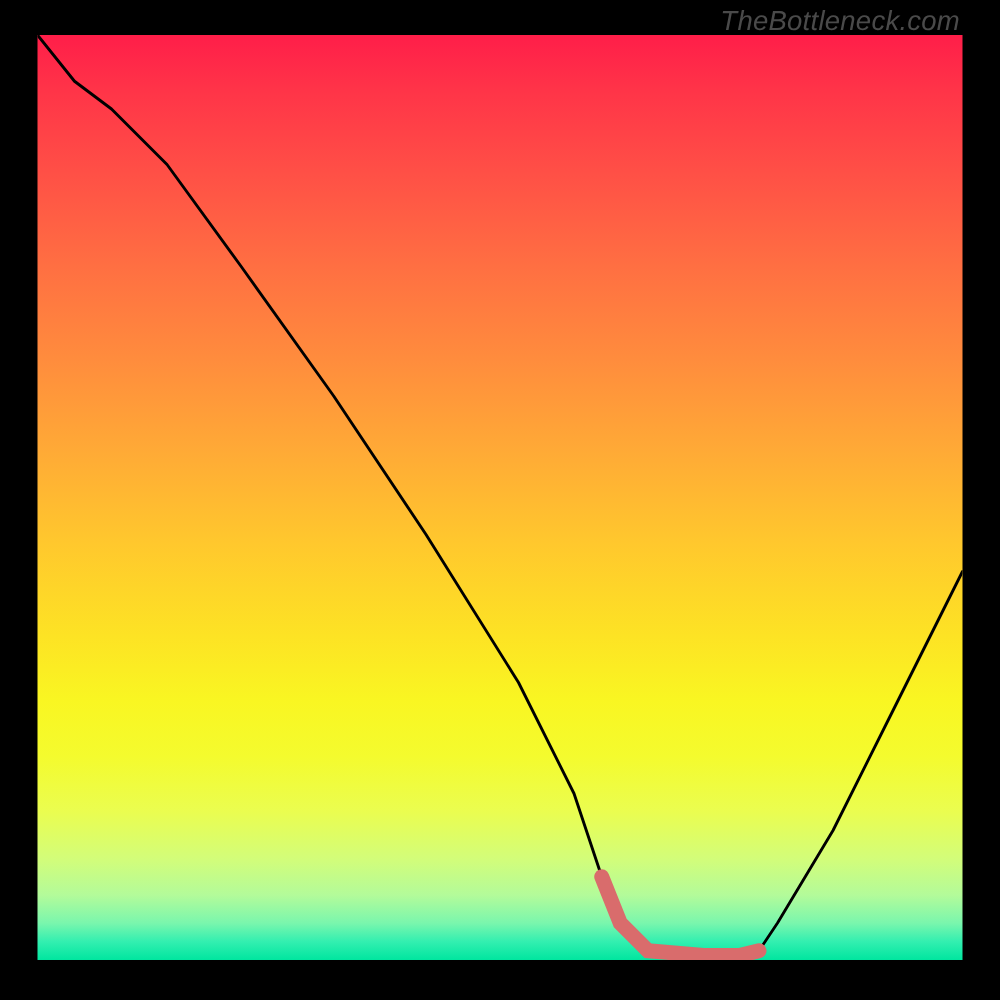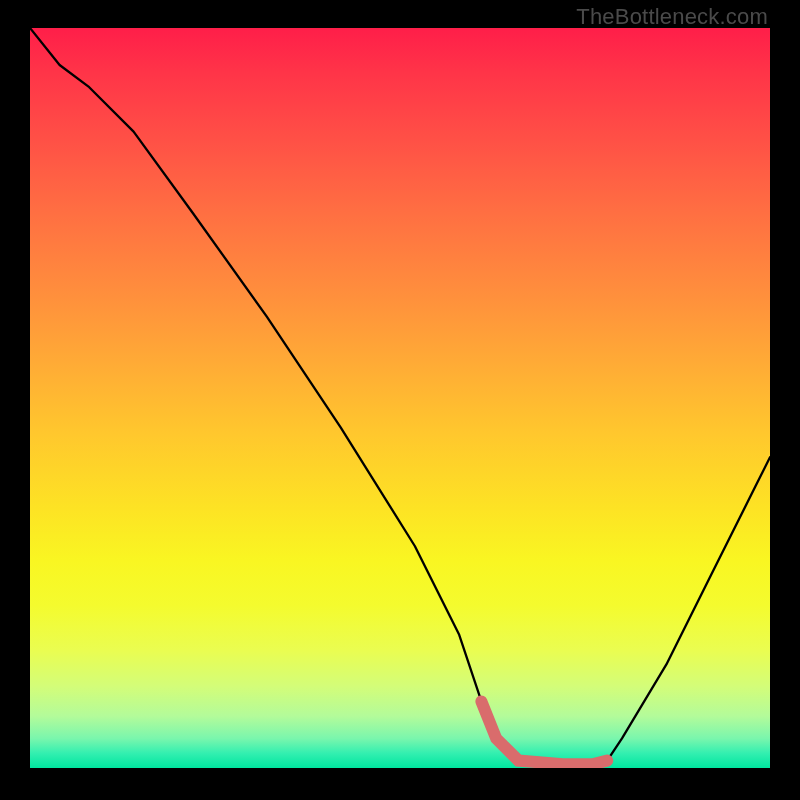"TheBottleneck.com" .frame { font-style: none -> italic }
